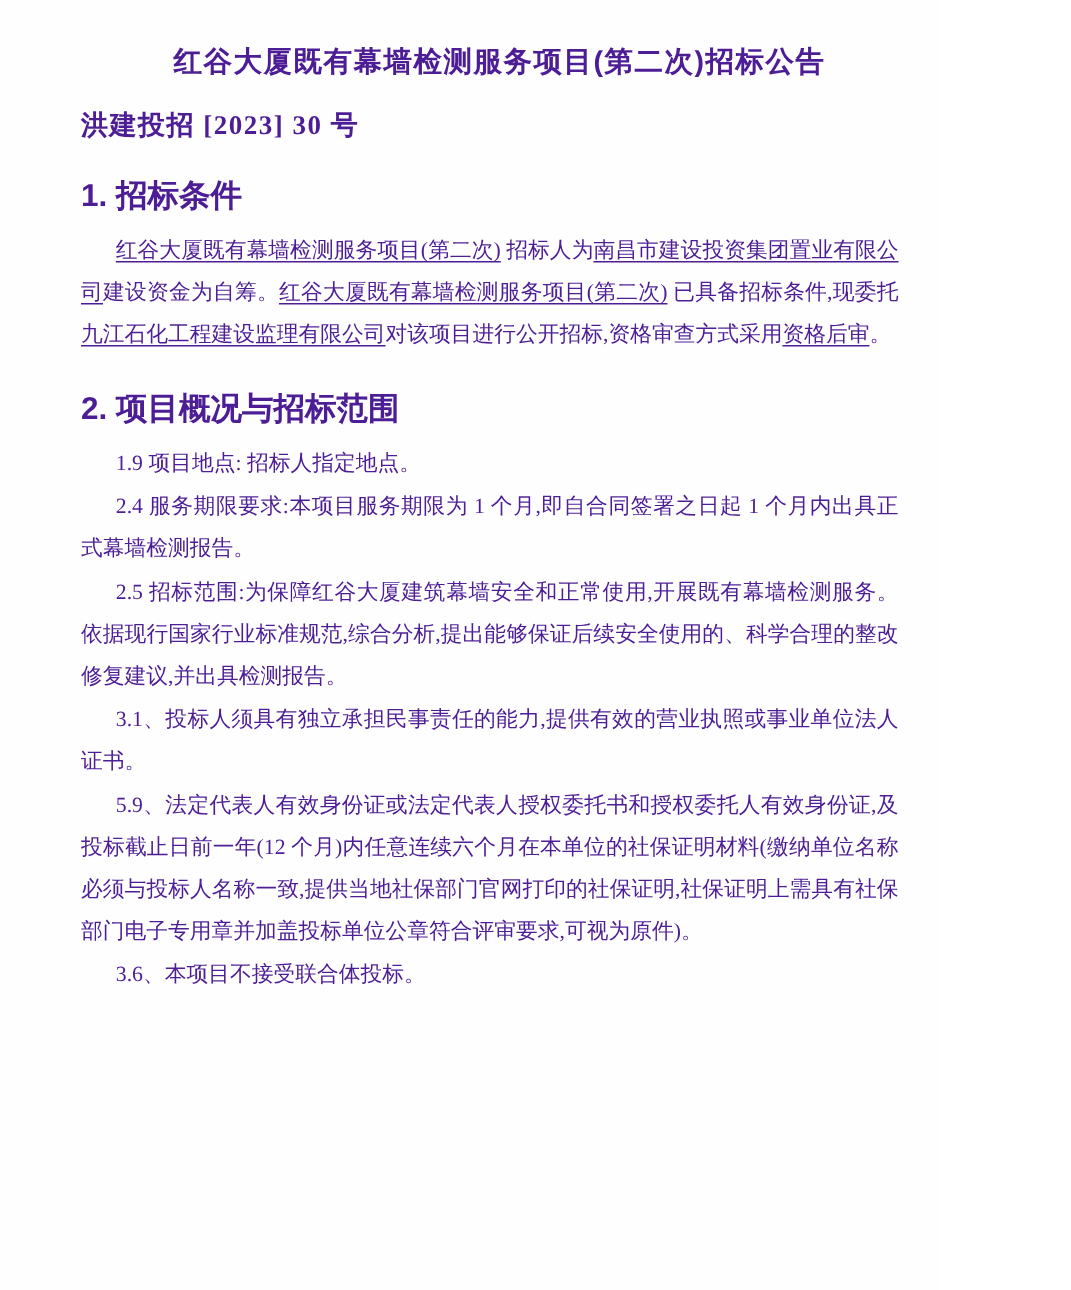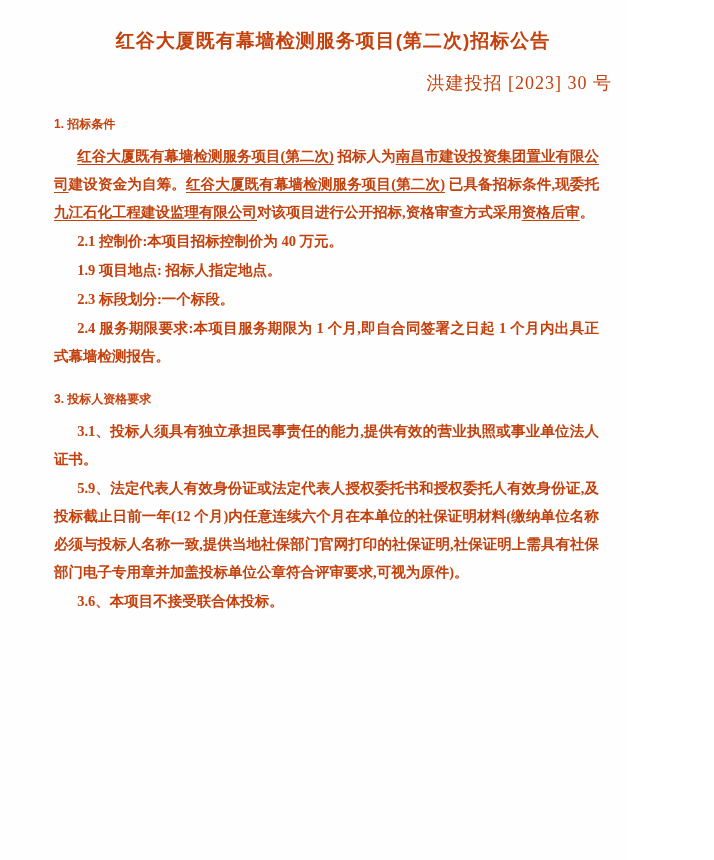"红谷大厦既有幕墙检测服务项目(第二次)招标公告" .page { color: #c2410c -> #4c1d95 }
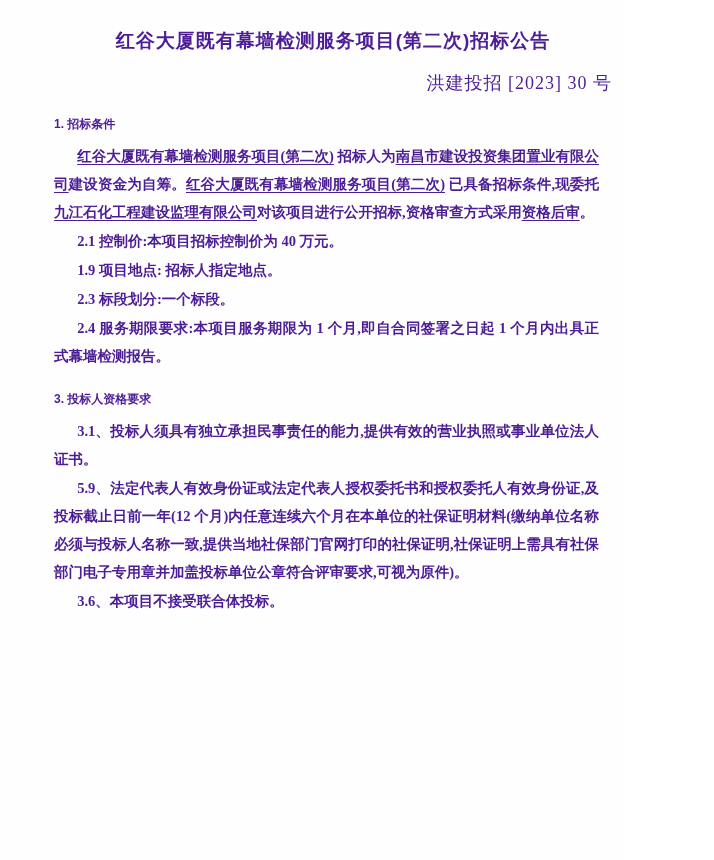"洪建投招 [2023] 30 号" .doc-number { font-weight: normal -> bold; text-align: right -> left }
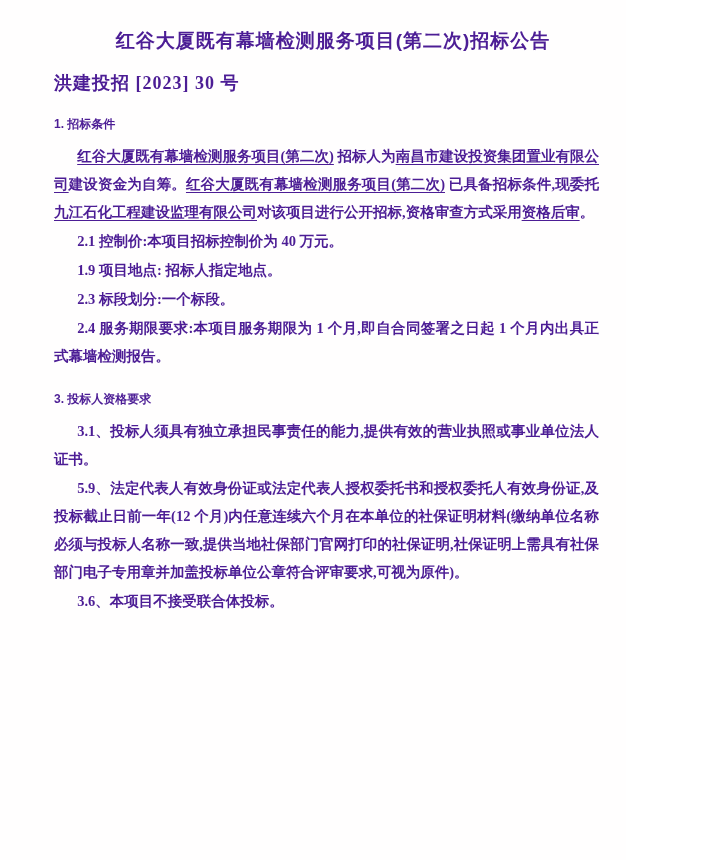"1. 招标条件" .sec-heading { font-size: 12px -> 21px }
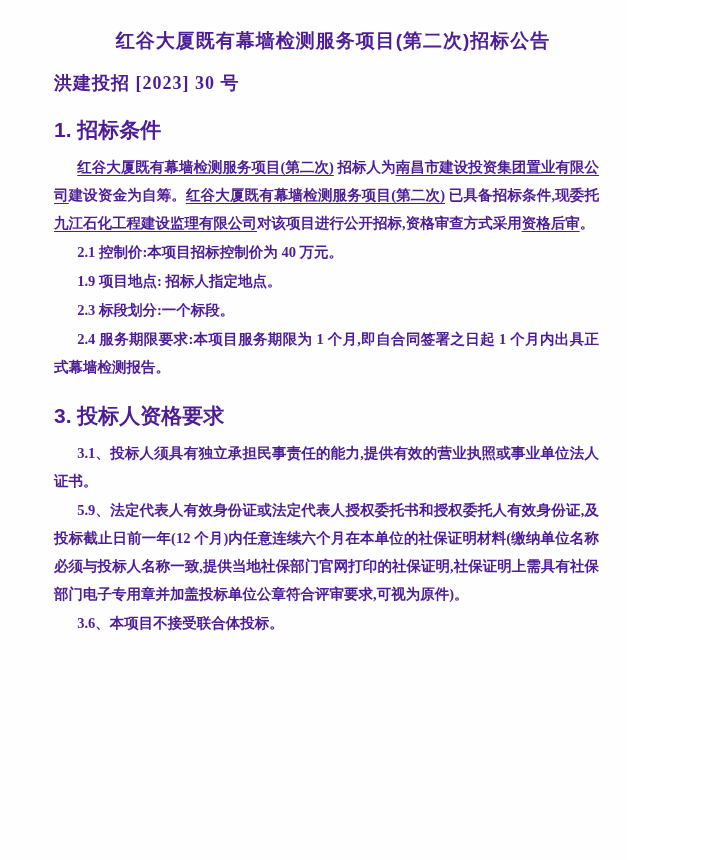"红谷大厦既有幕墙检测服务项目(第二次)" p.para { font-weight: bold -> none }
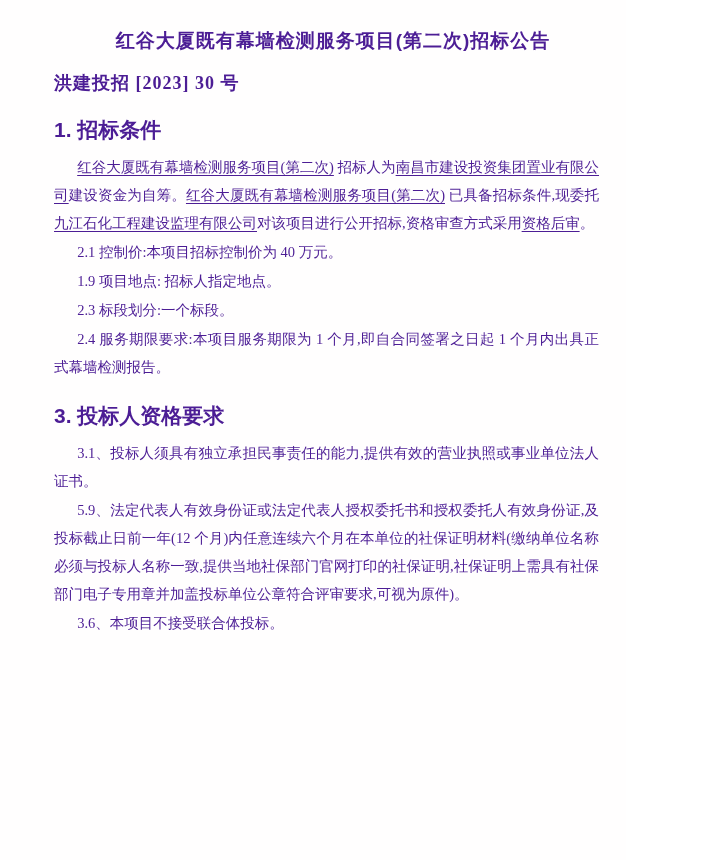"2. 项目概况与招标范围" div.sec-heading { html: none -> <div>2. 项目概况与招标范围</div> }
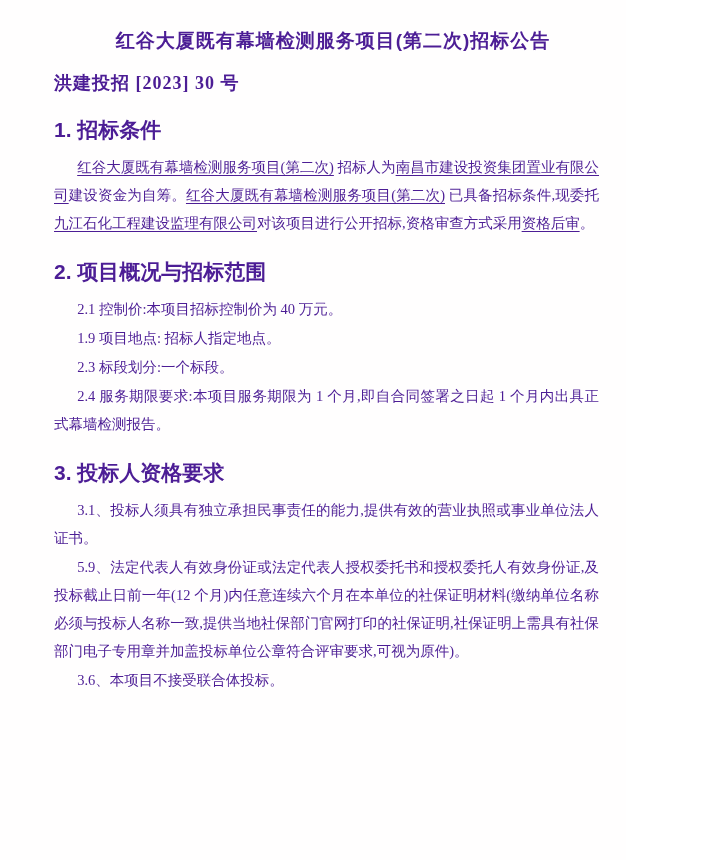"2.1 控制价:本项目招标控制价为 40 万元。" p.para { html: <p><span>2.1 控制价:本项目招标控制价为 40 万元。</span></p> -> none }
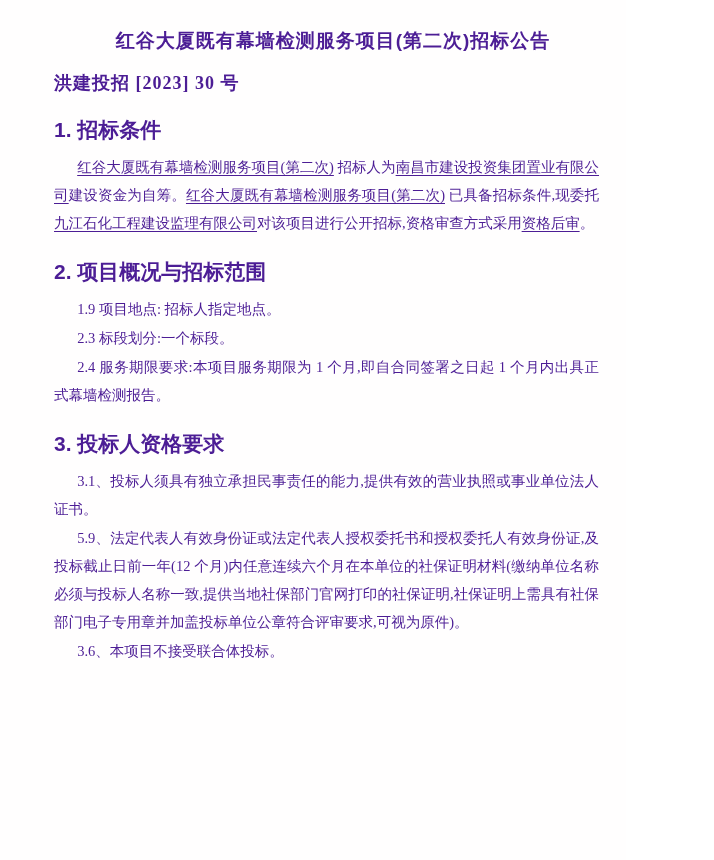"2.3 标段划分:一个标段。" p.para { html: <p><span>2.3 标段划分:一个标段。</span></p> -> none }
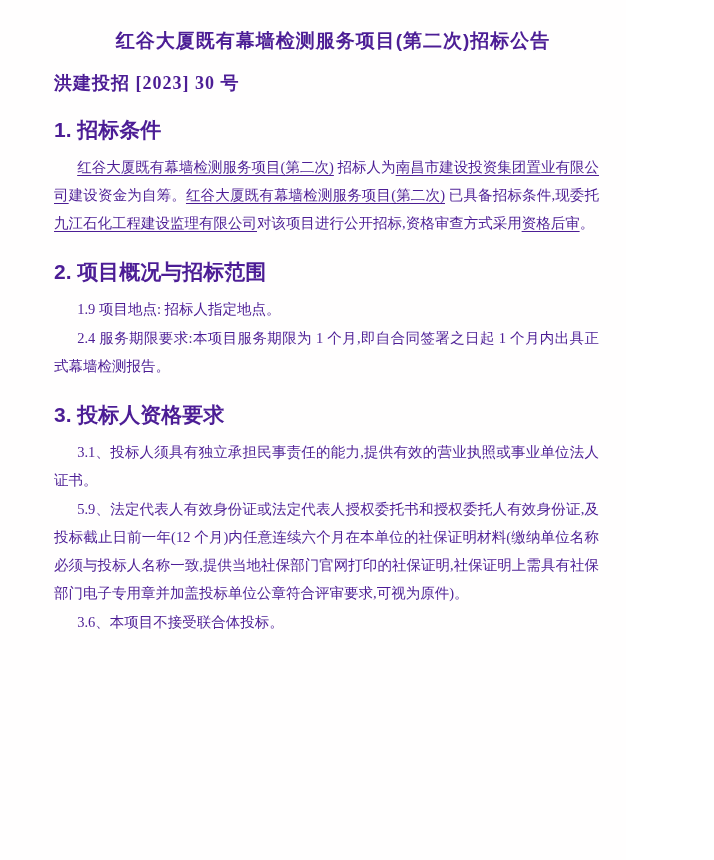"2.5" p.para { html: none -> <p><span>2.5 招标范围:为保障红谷大厦建筑幕墙安全和正常使用,开展既有幕墙检测服务。依据现行国家行业标准规范,综合分析,提出能够保证后续安全使用的、科学合理的整改修复建议,并出具检测报告。</span></p> }
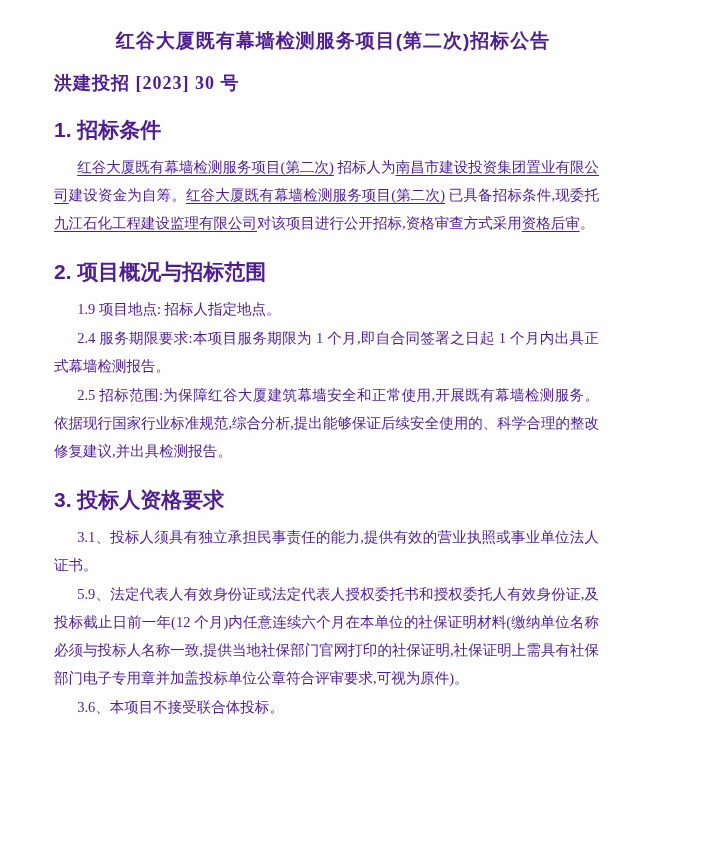"3. 投标人资格要求" div.sec-heading { html: <div>3. 投标人资格要求</div> -> none }
